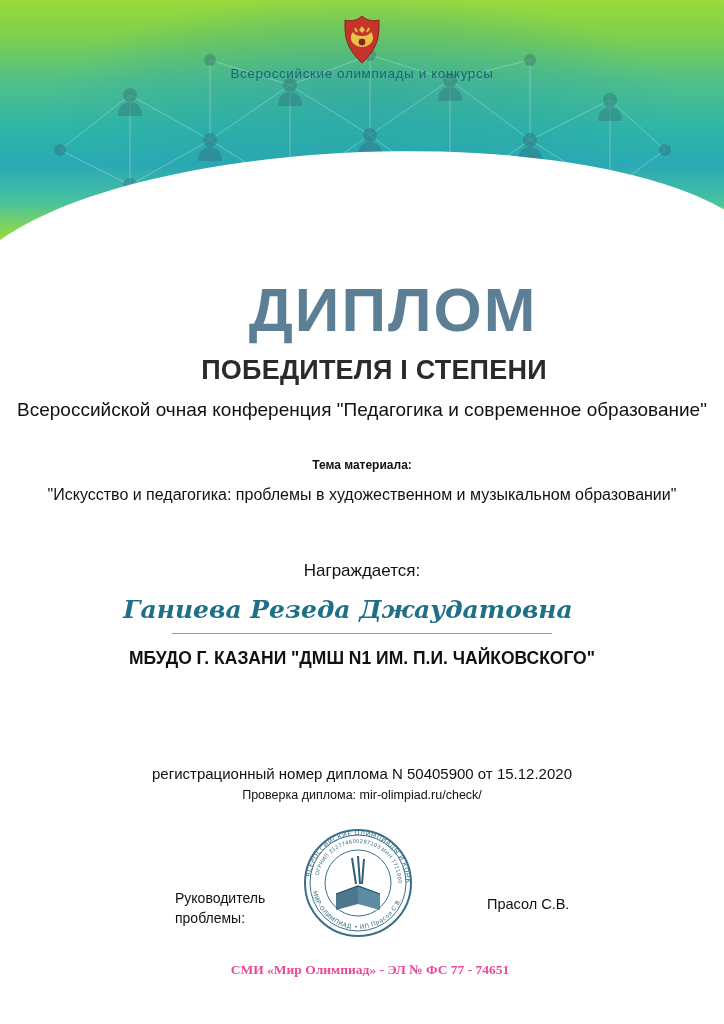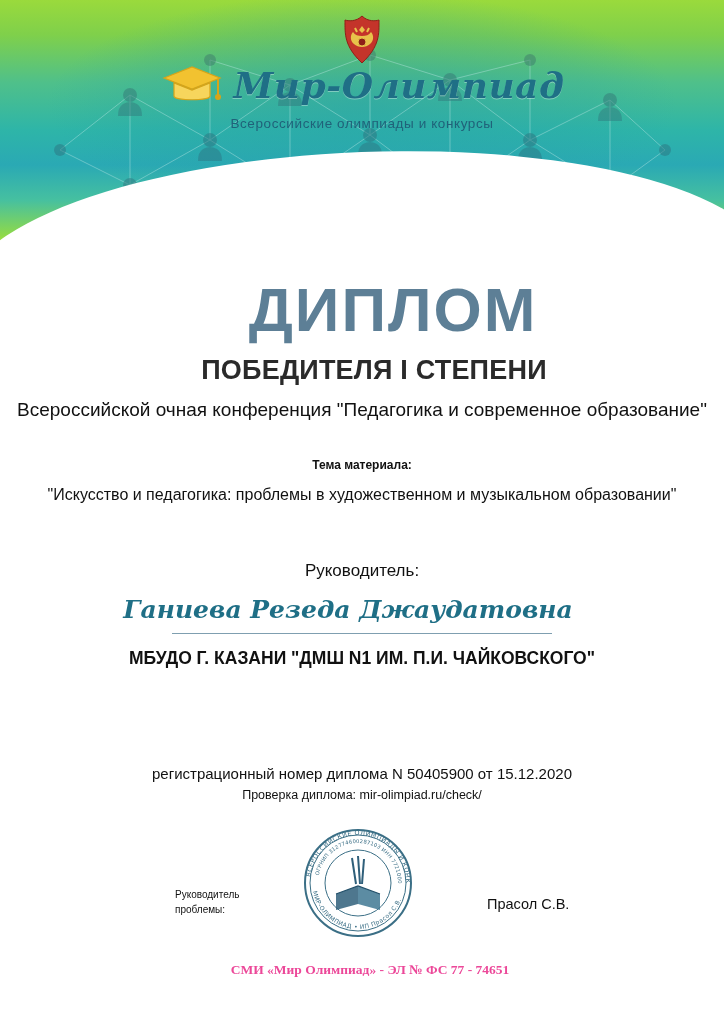"Мир-Олимпиад" div.logo-row { html: <div> <span> <svg> <path></path> <path></path> <path></path> <circle></circle> </svg> </span> <span>Мир-Олимпиад</span> </div> -> none }
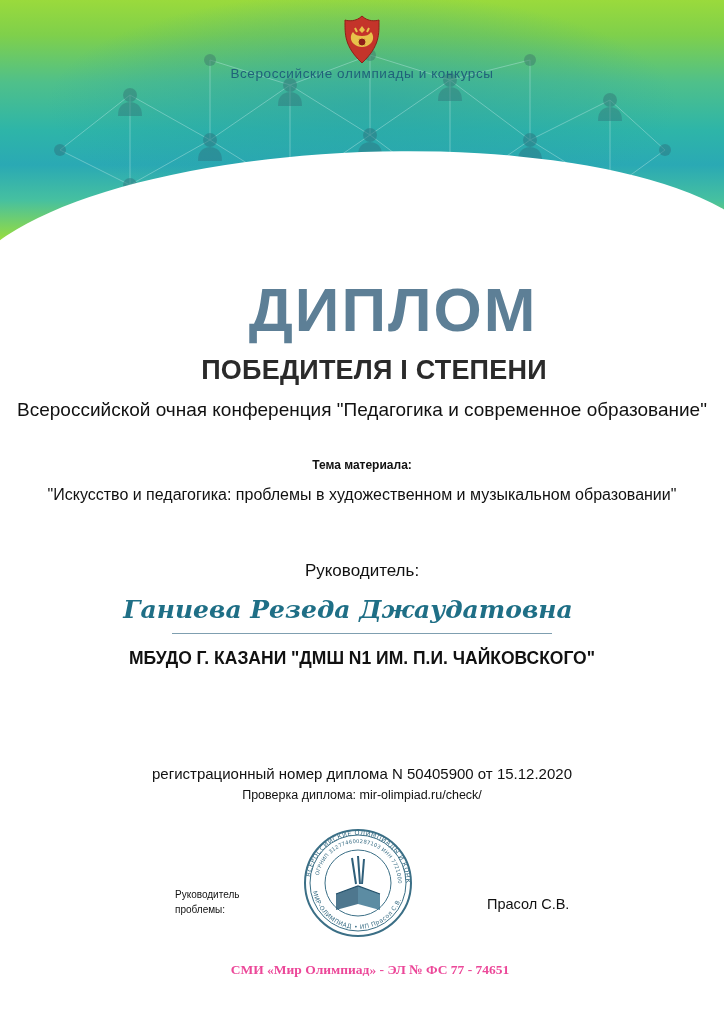"Руководитель:" div.awarded-label { text: Руководитель -> Награждается }
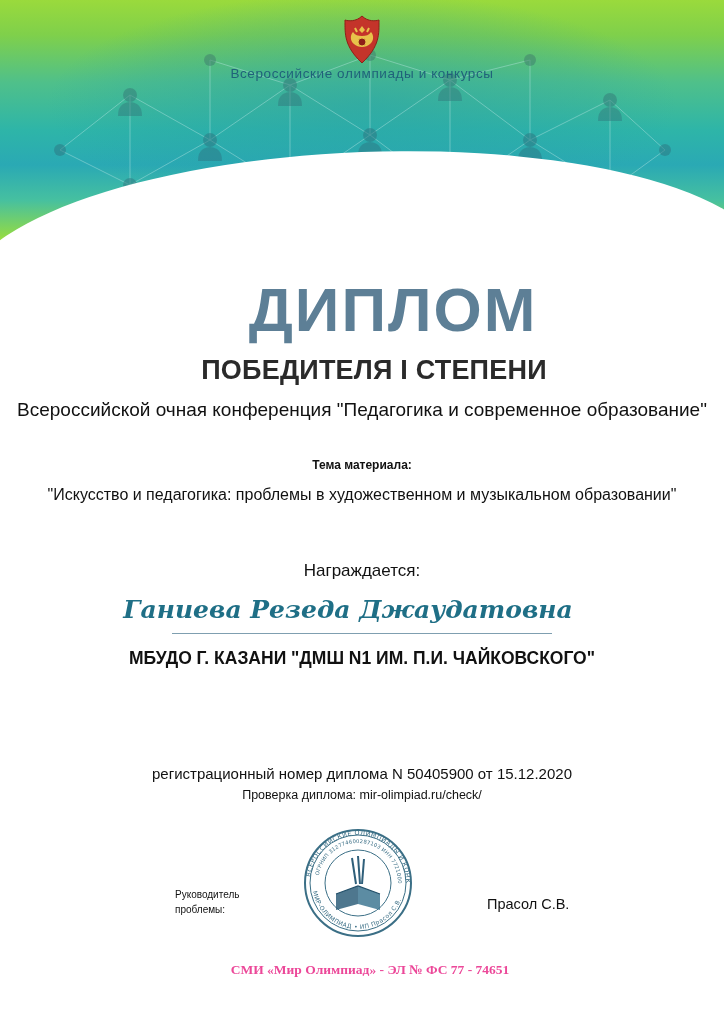"Руководитель" .sign-left { font-size: 10px -> 14px }
